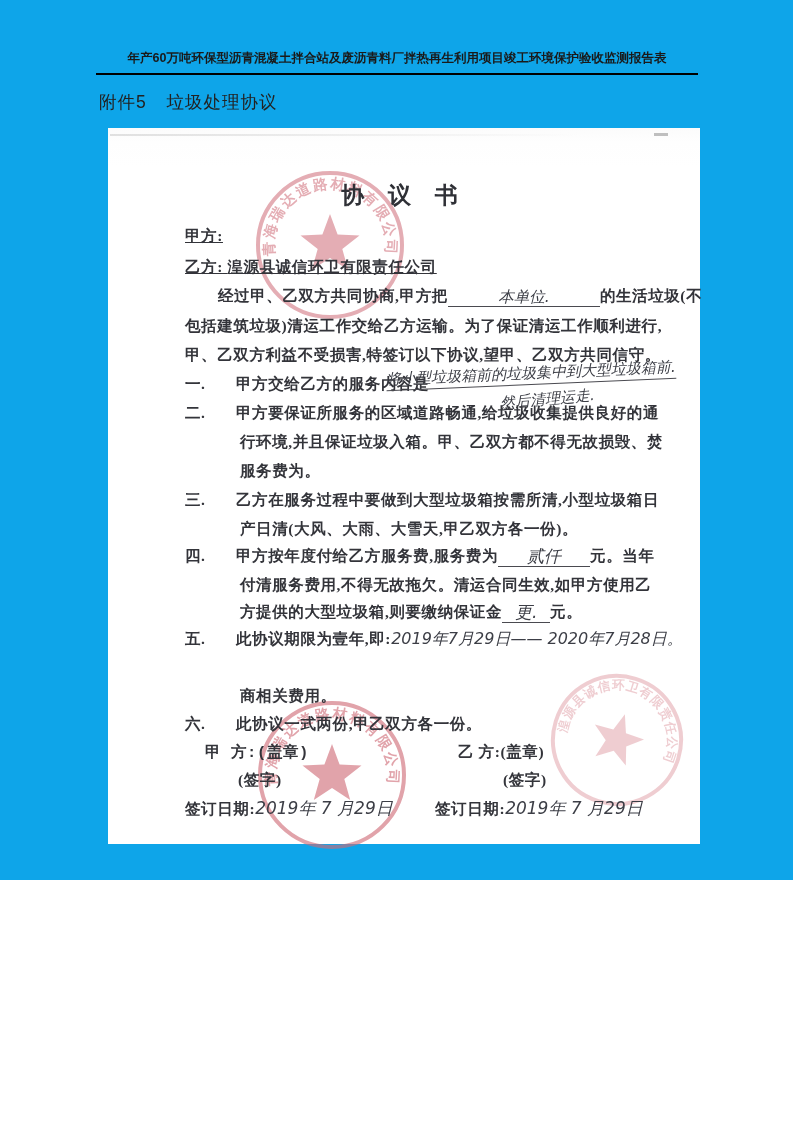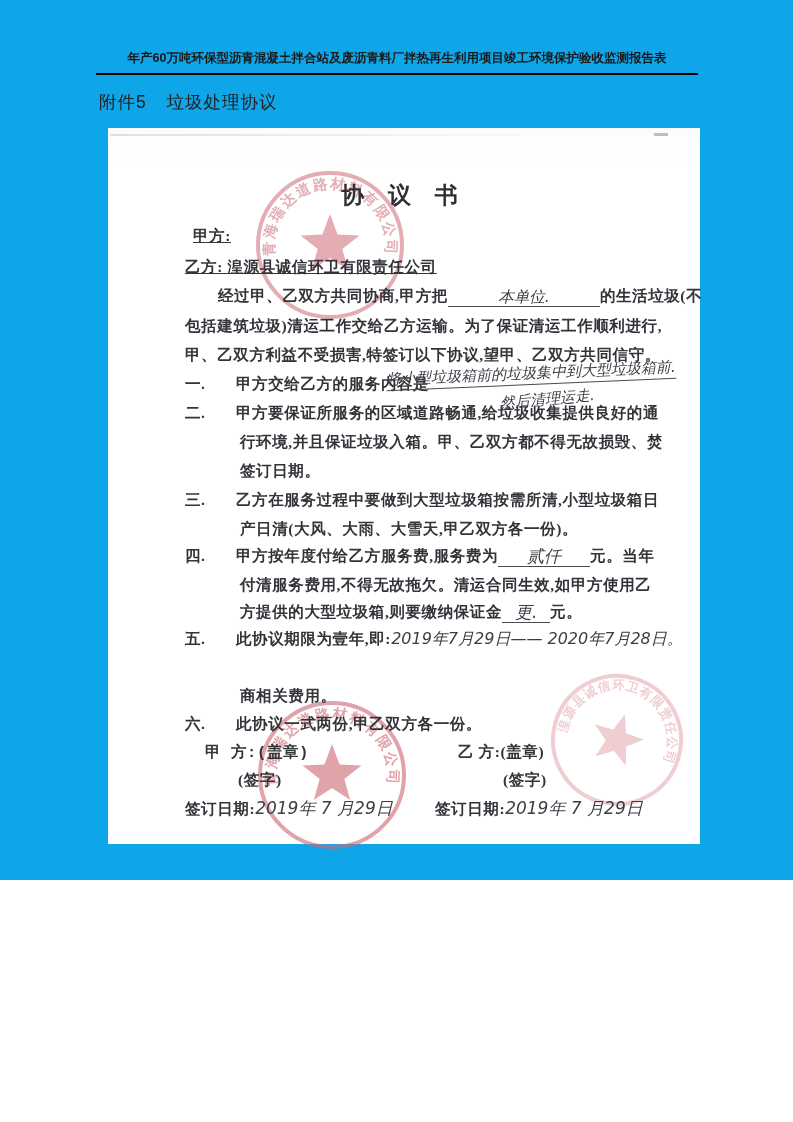"甲方:" div.doc-line { left: 85px -> 77px }
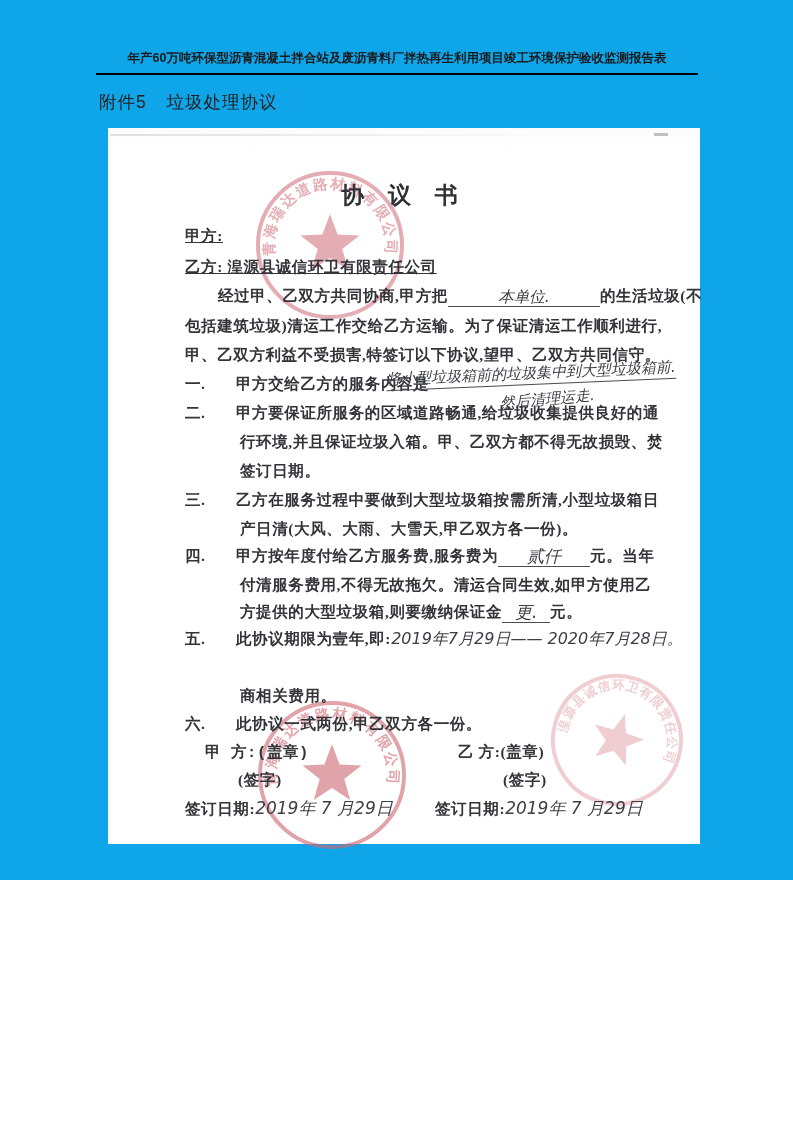"签订日期。" div.doc-line { text: 签订日期 -> 服务费为 }
